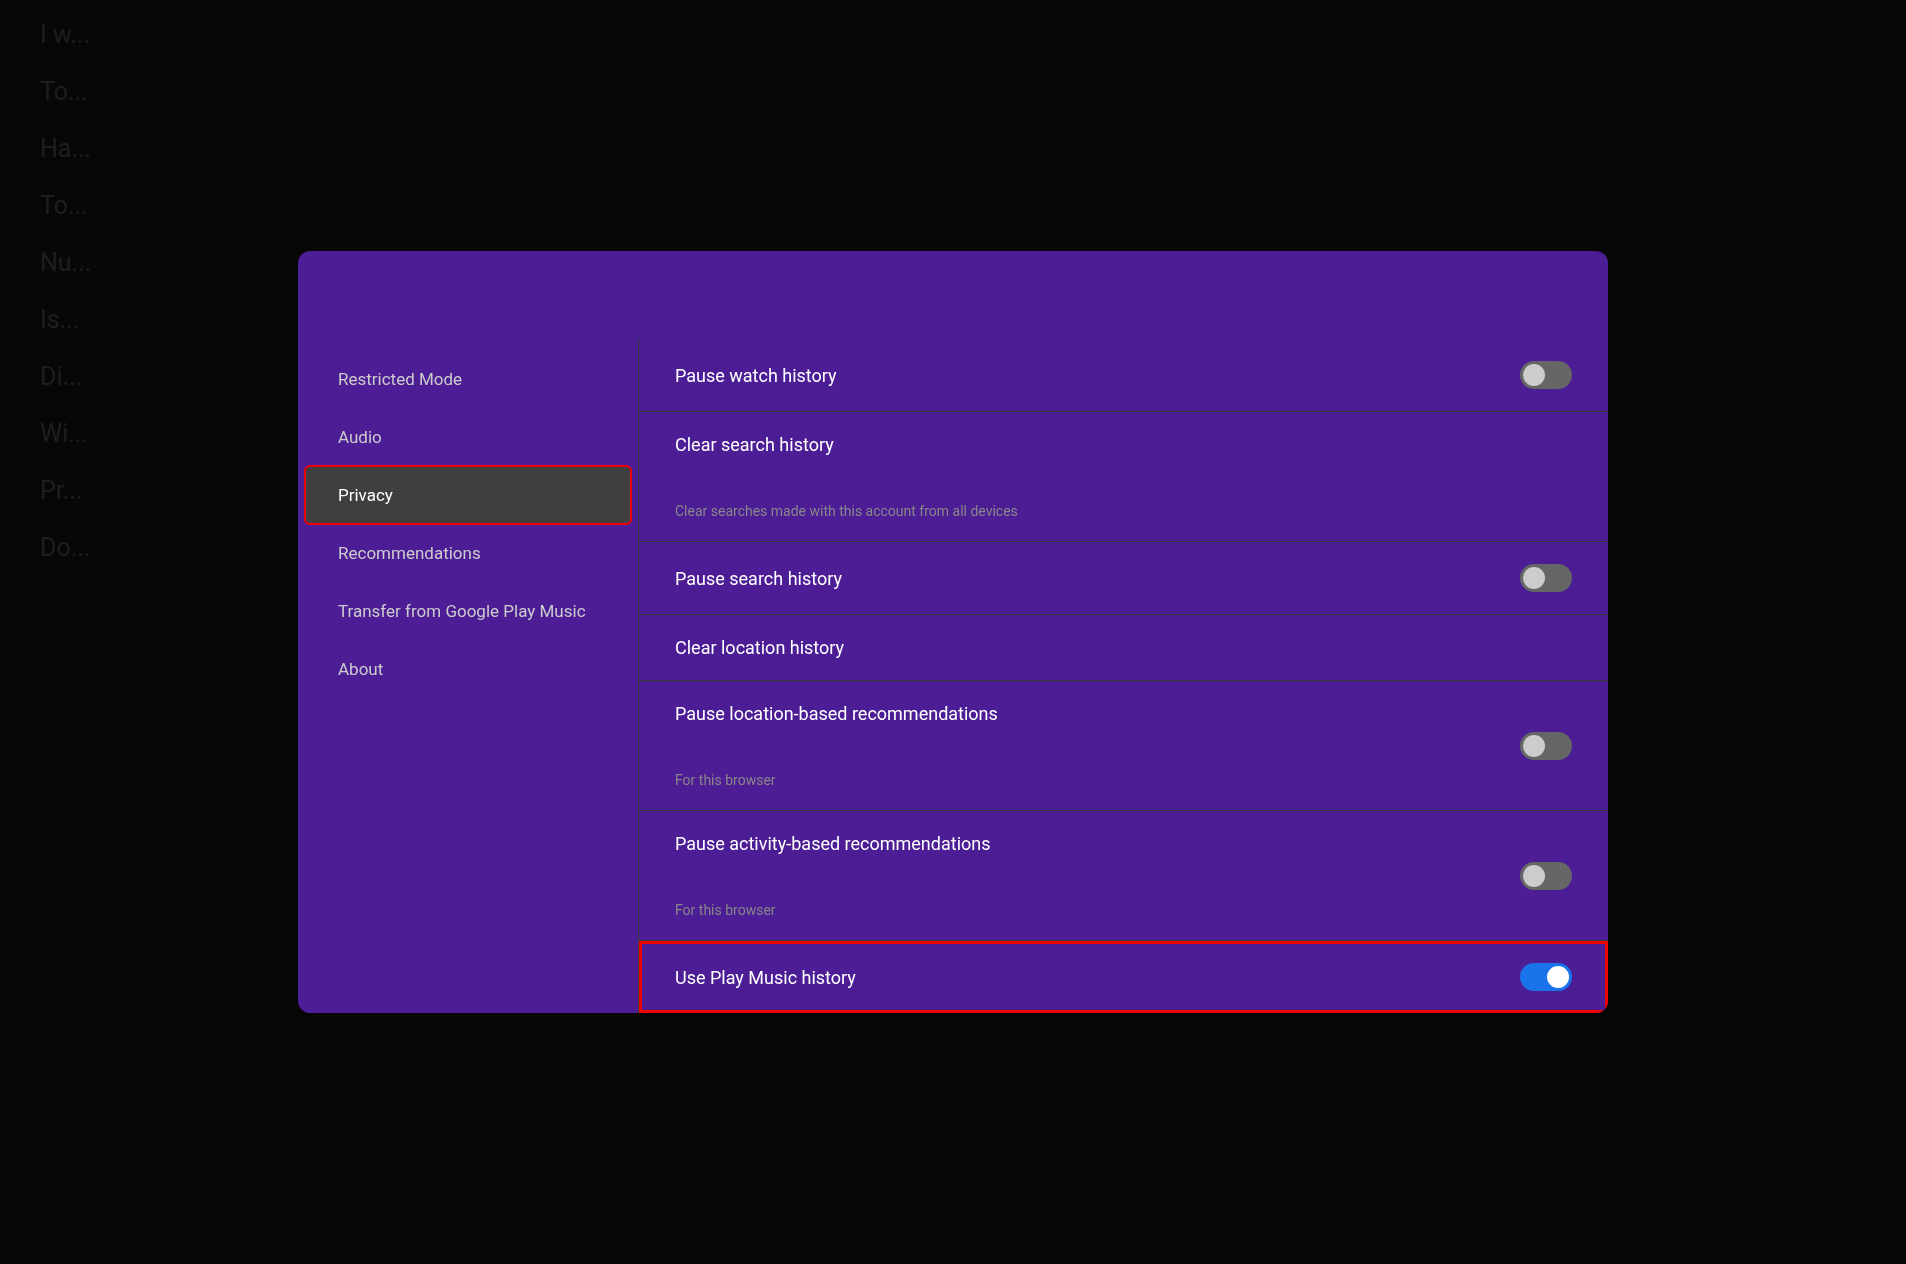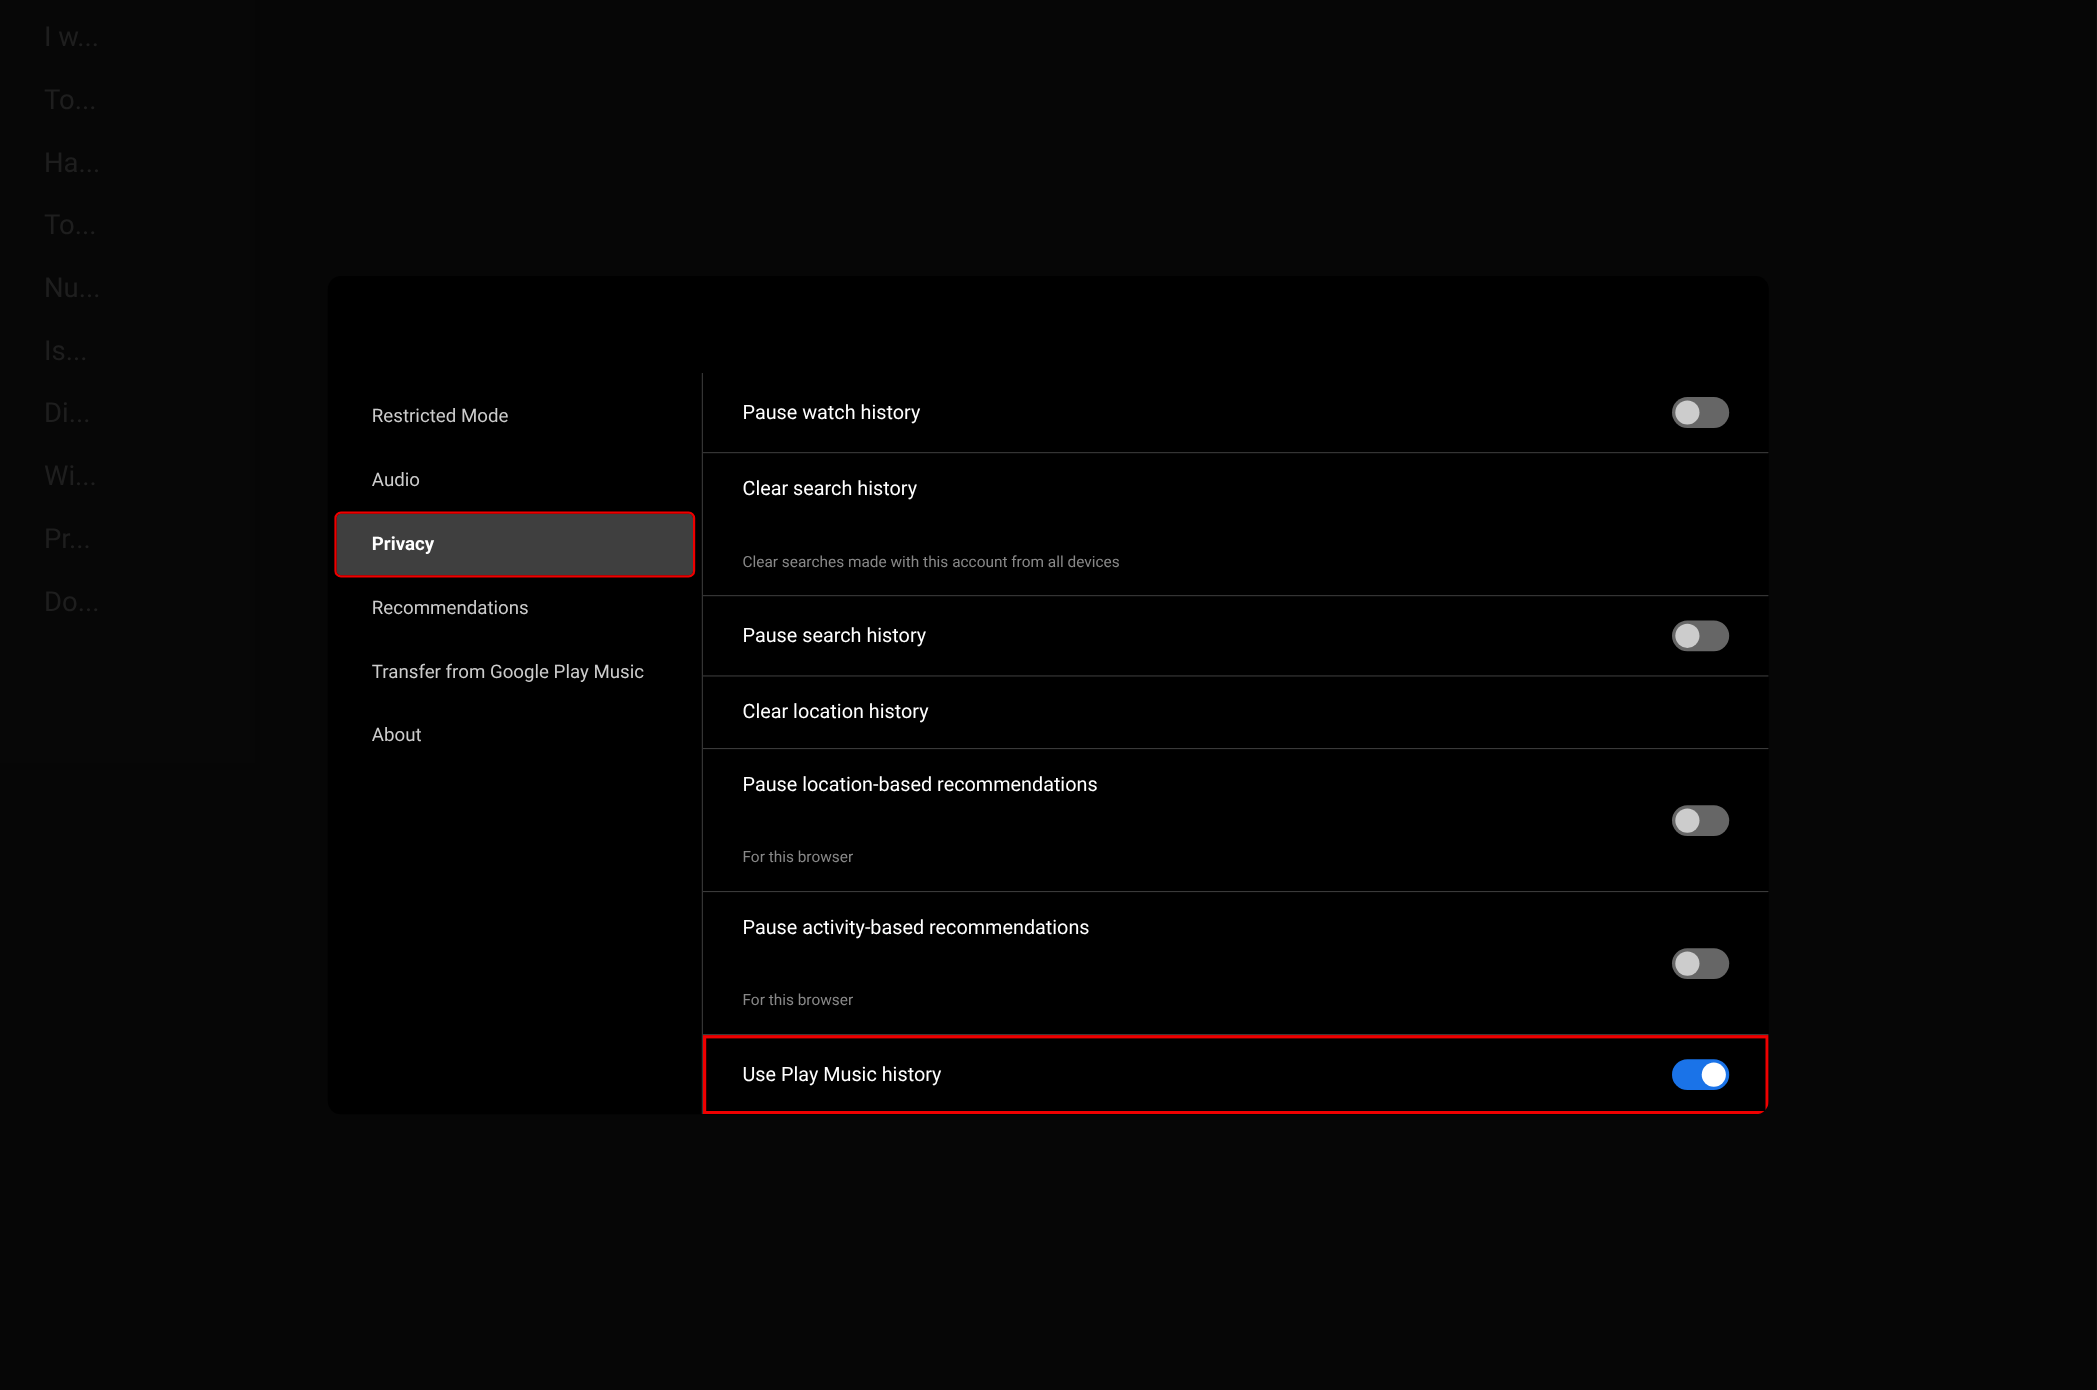"Restricted Mode" .modal { background: #000000 -> #4c1d95 }
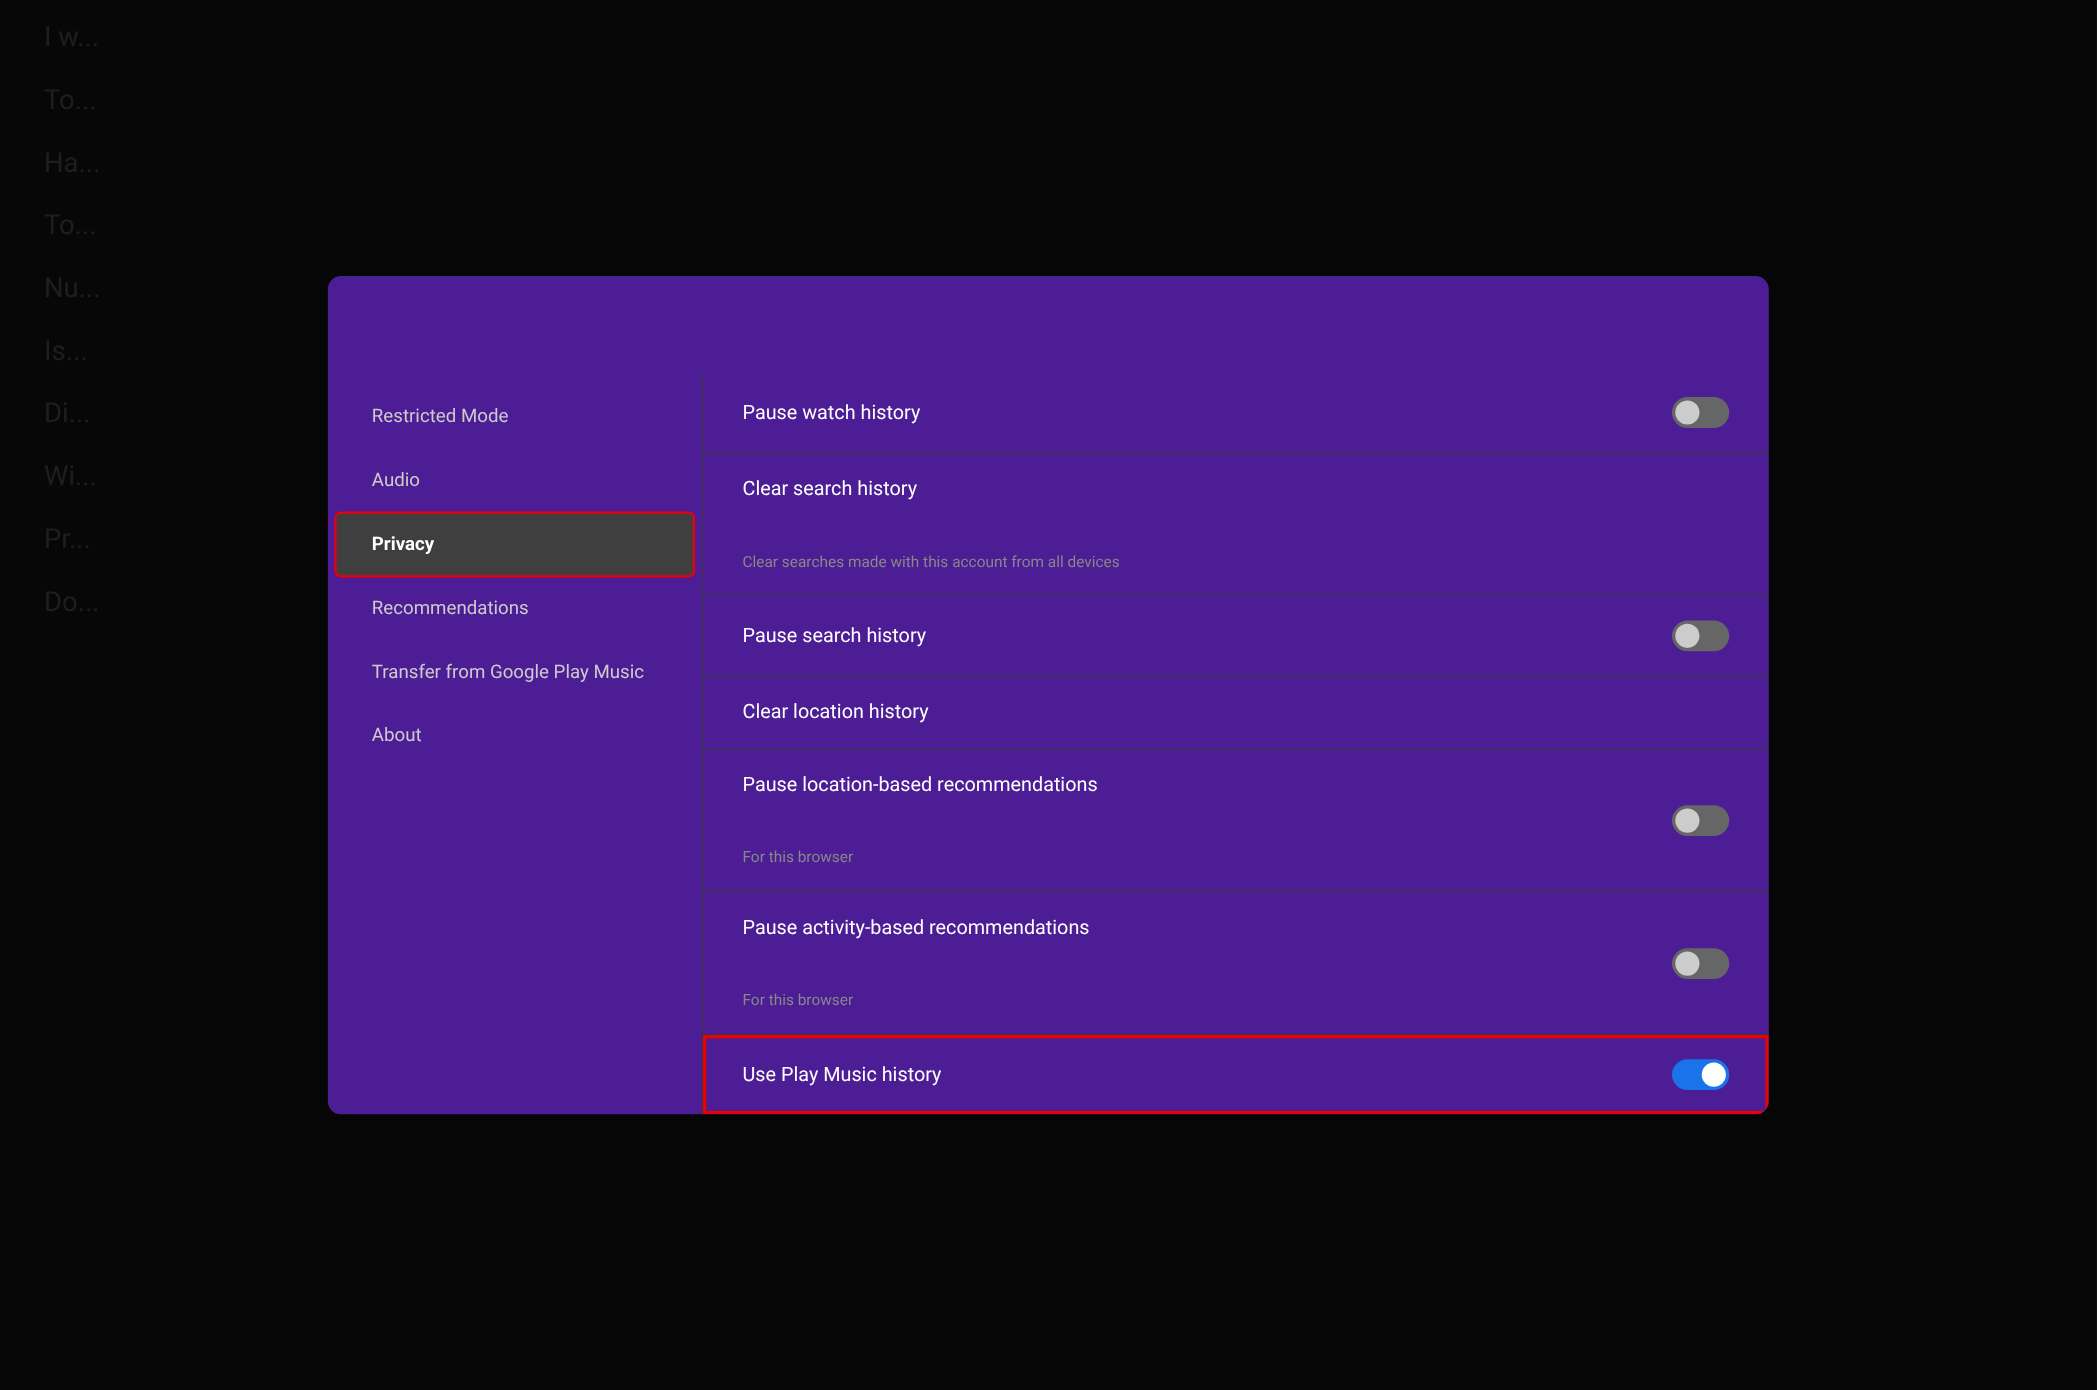"Privacy" .sidebar-item.active { font-weight: 700 -> 400 }
